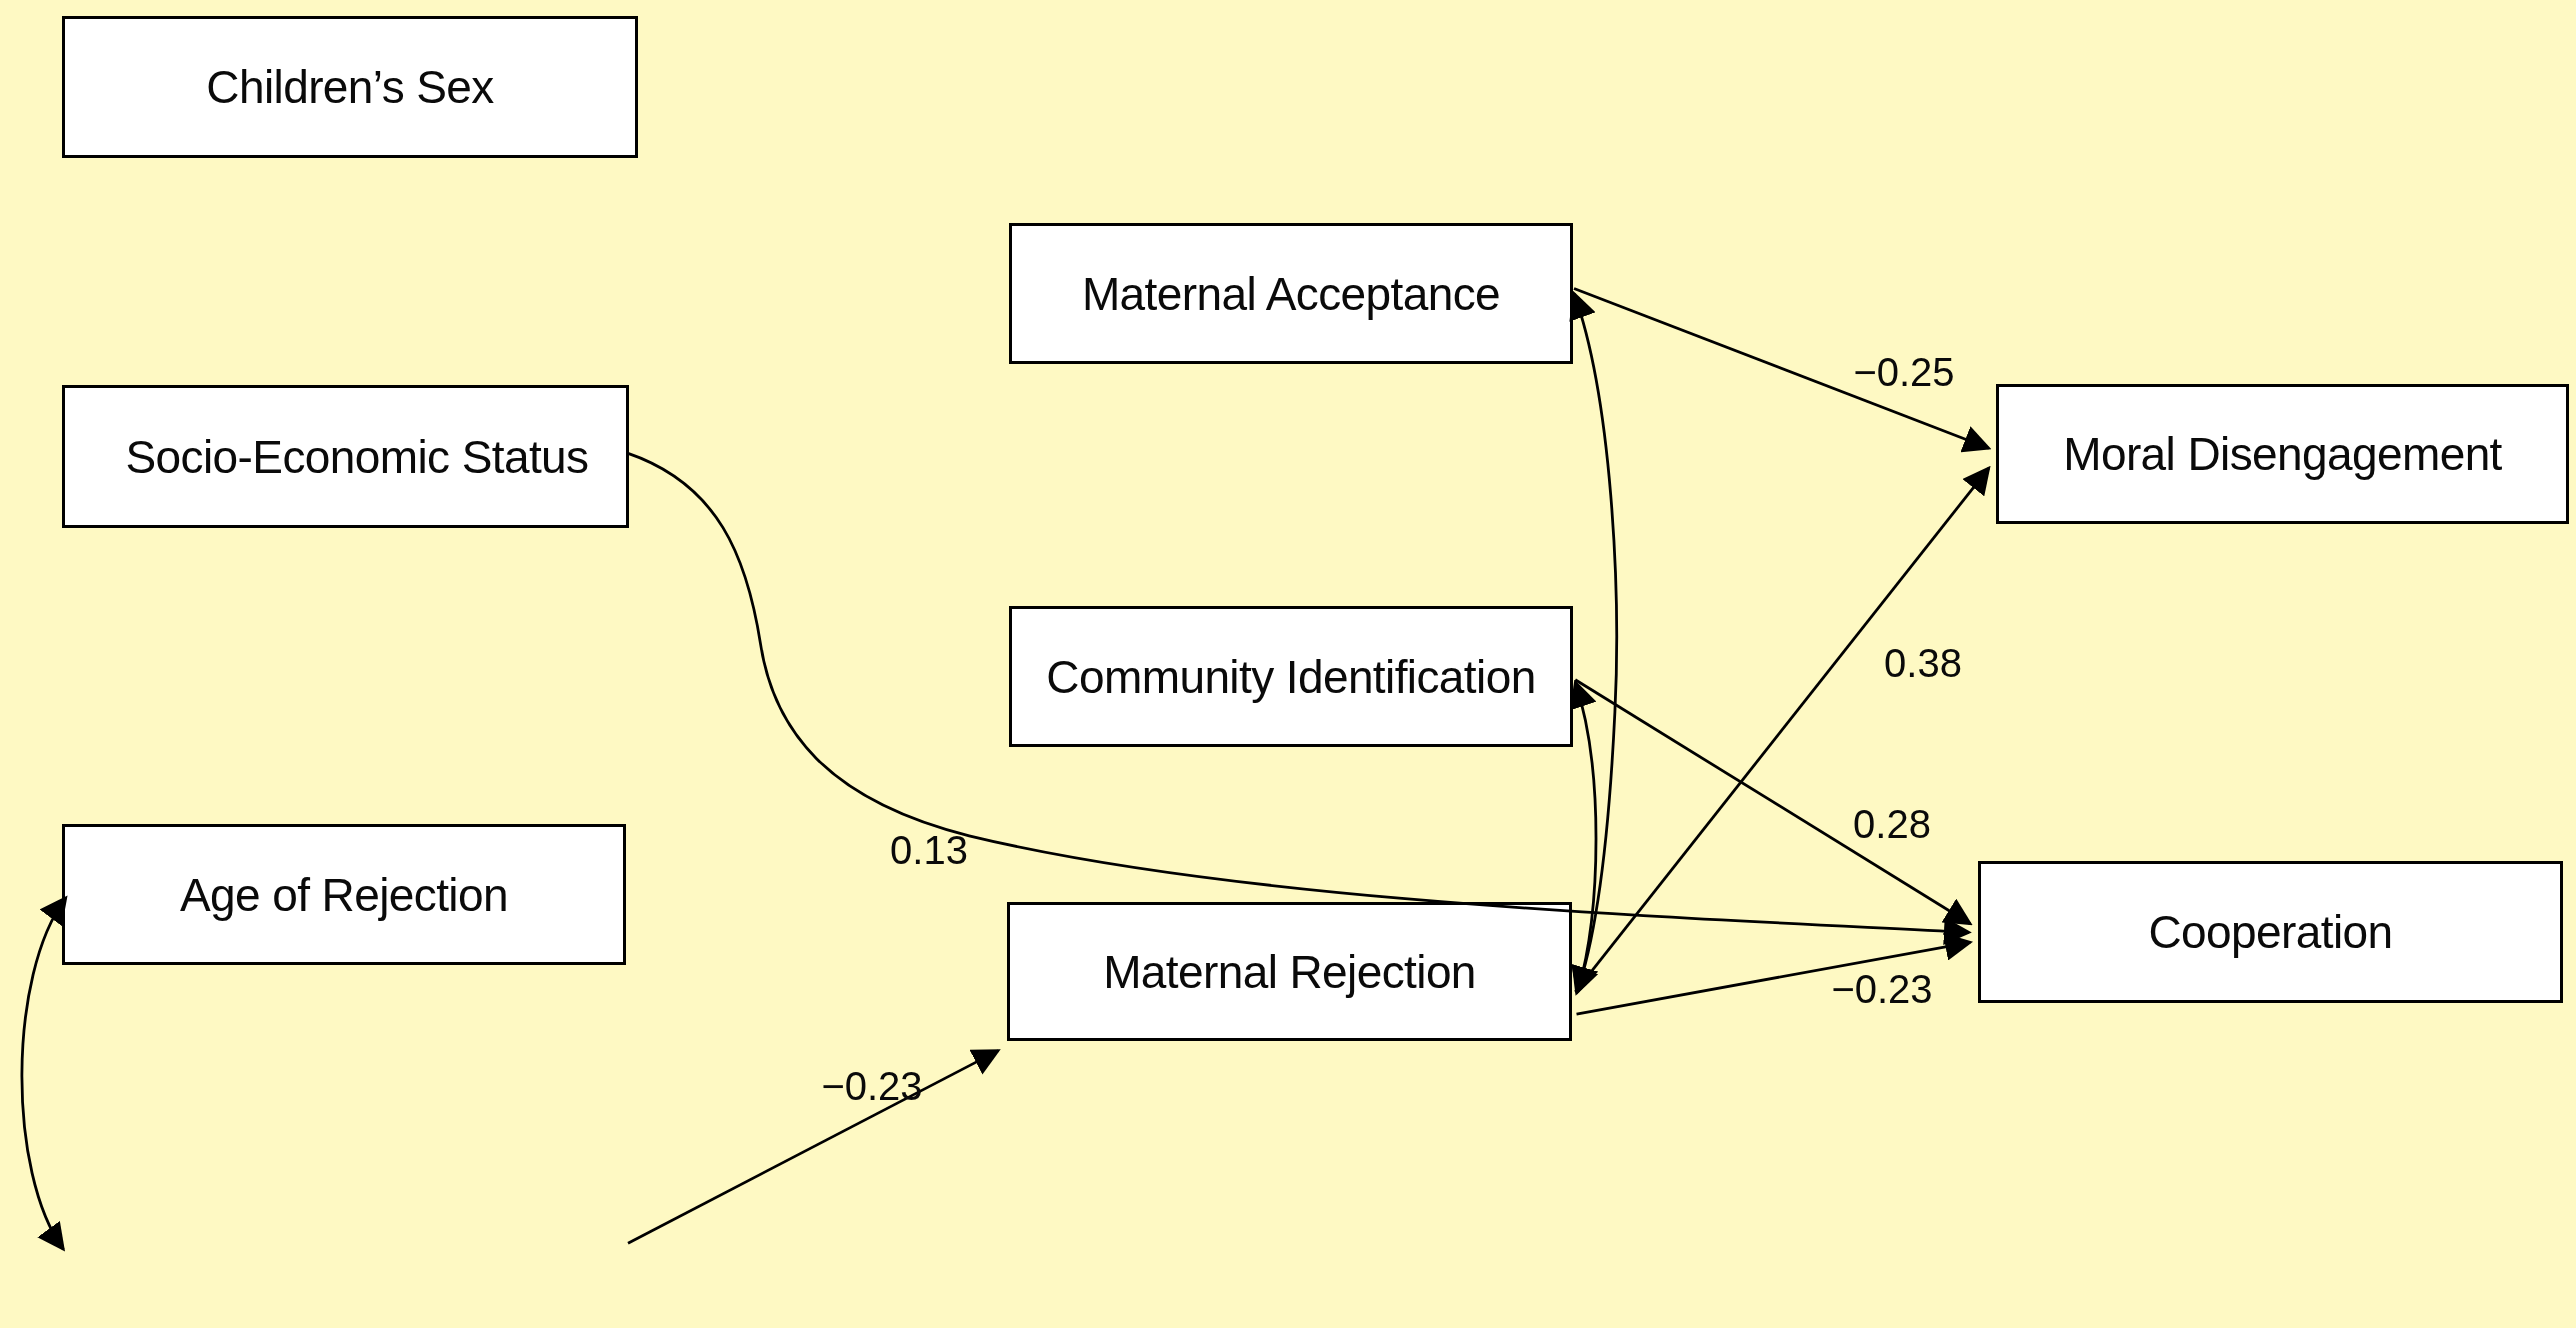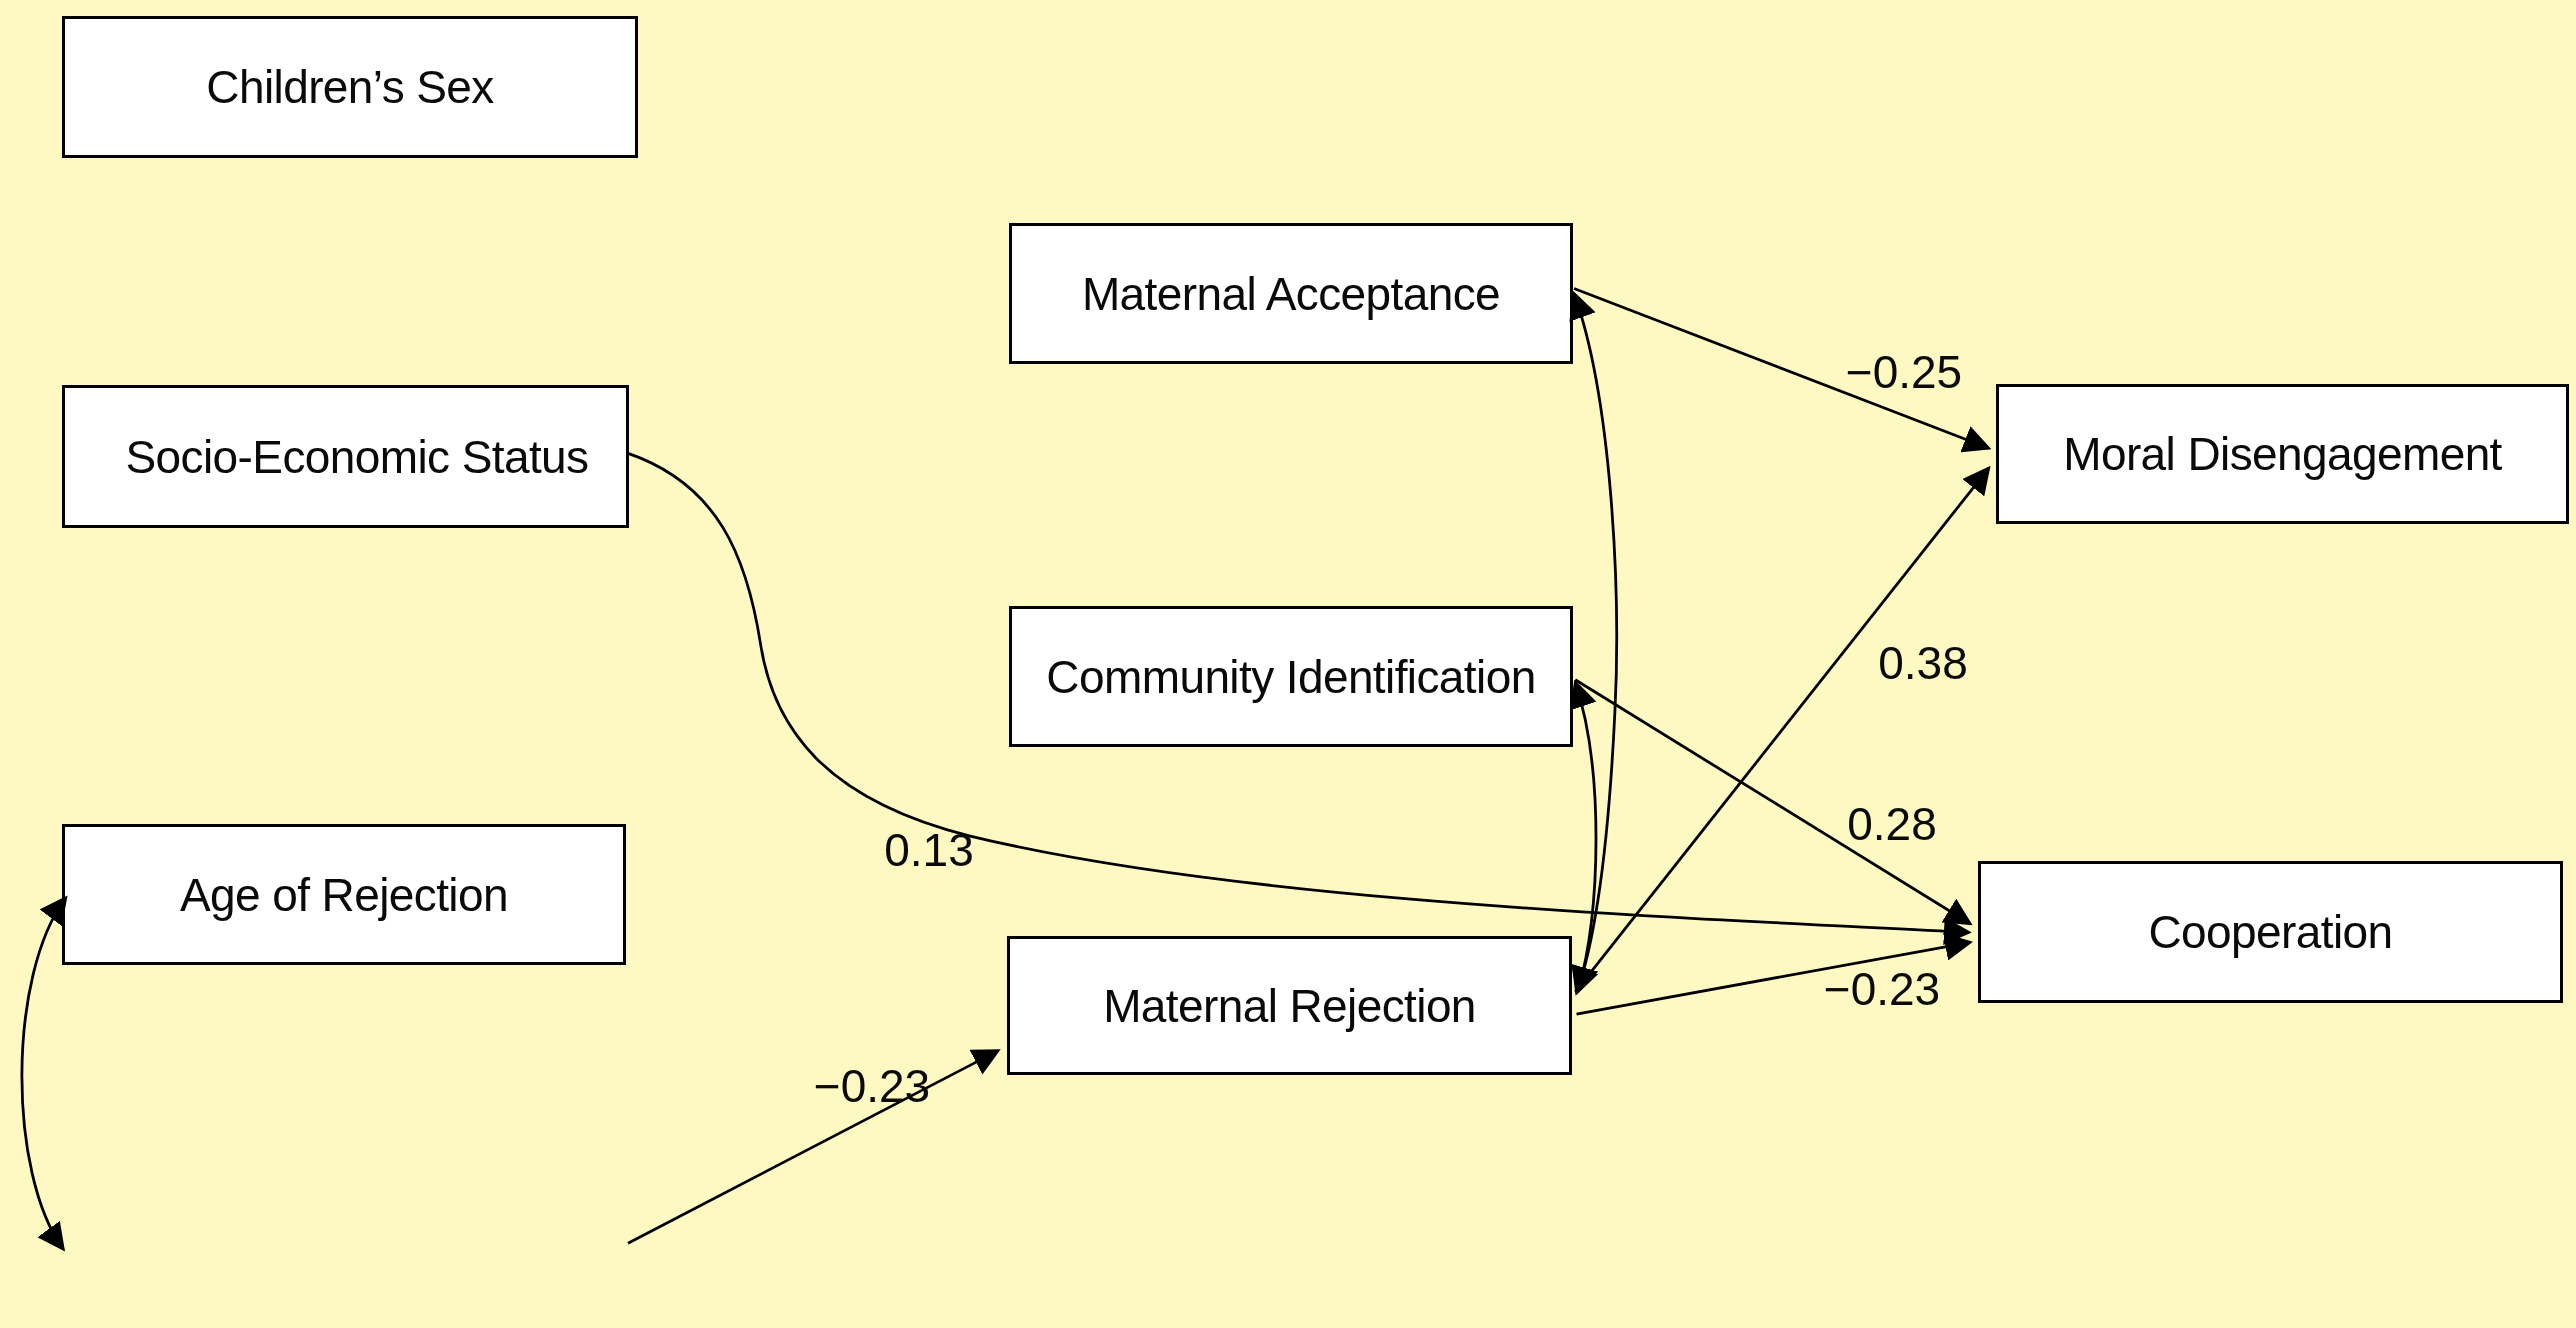"−0.25" .coef { font-size: 46px -> 40px }
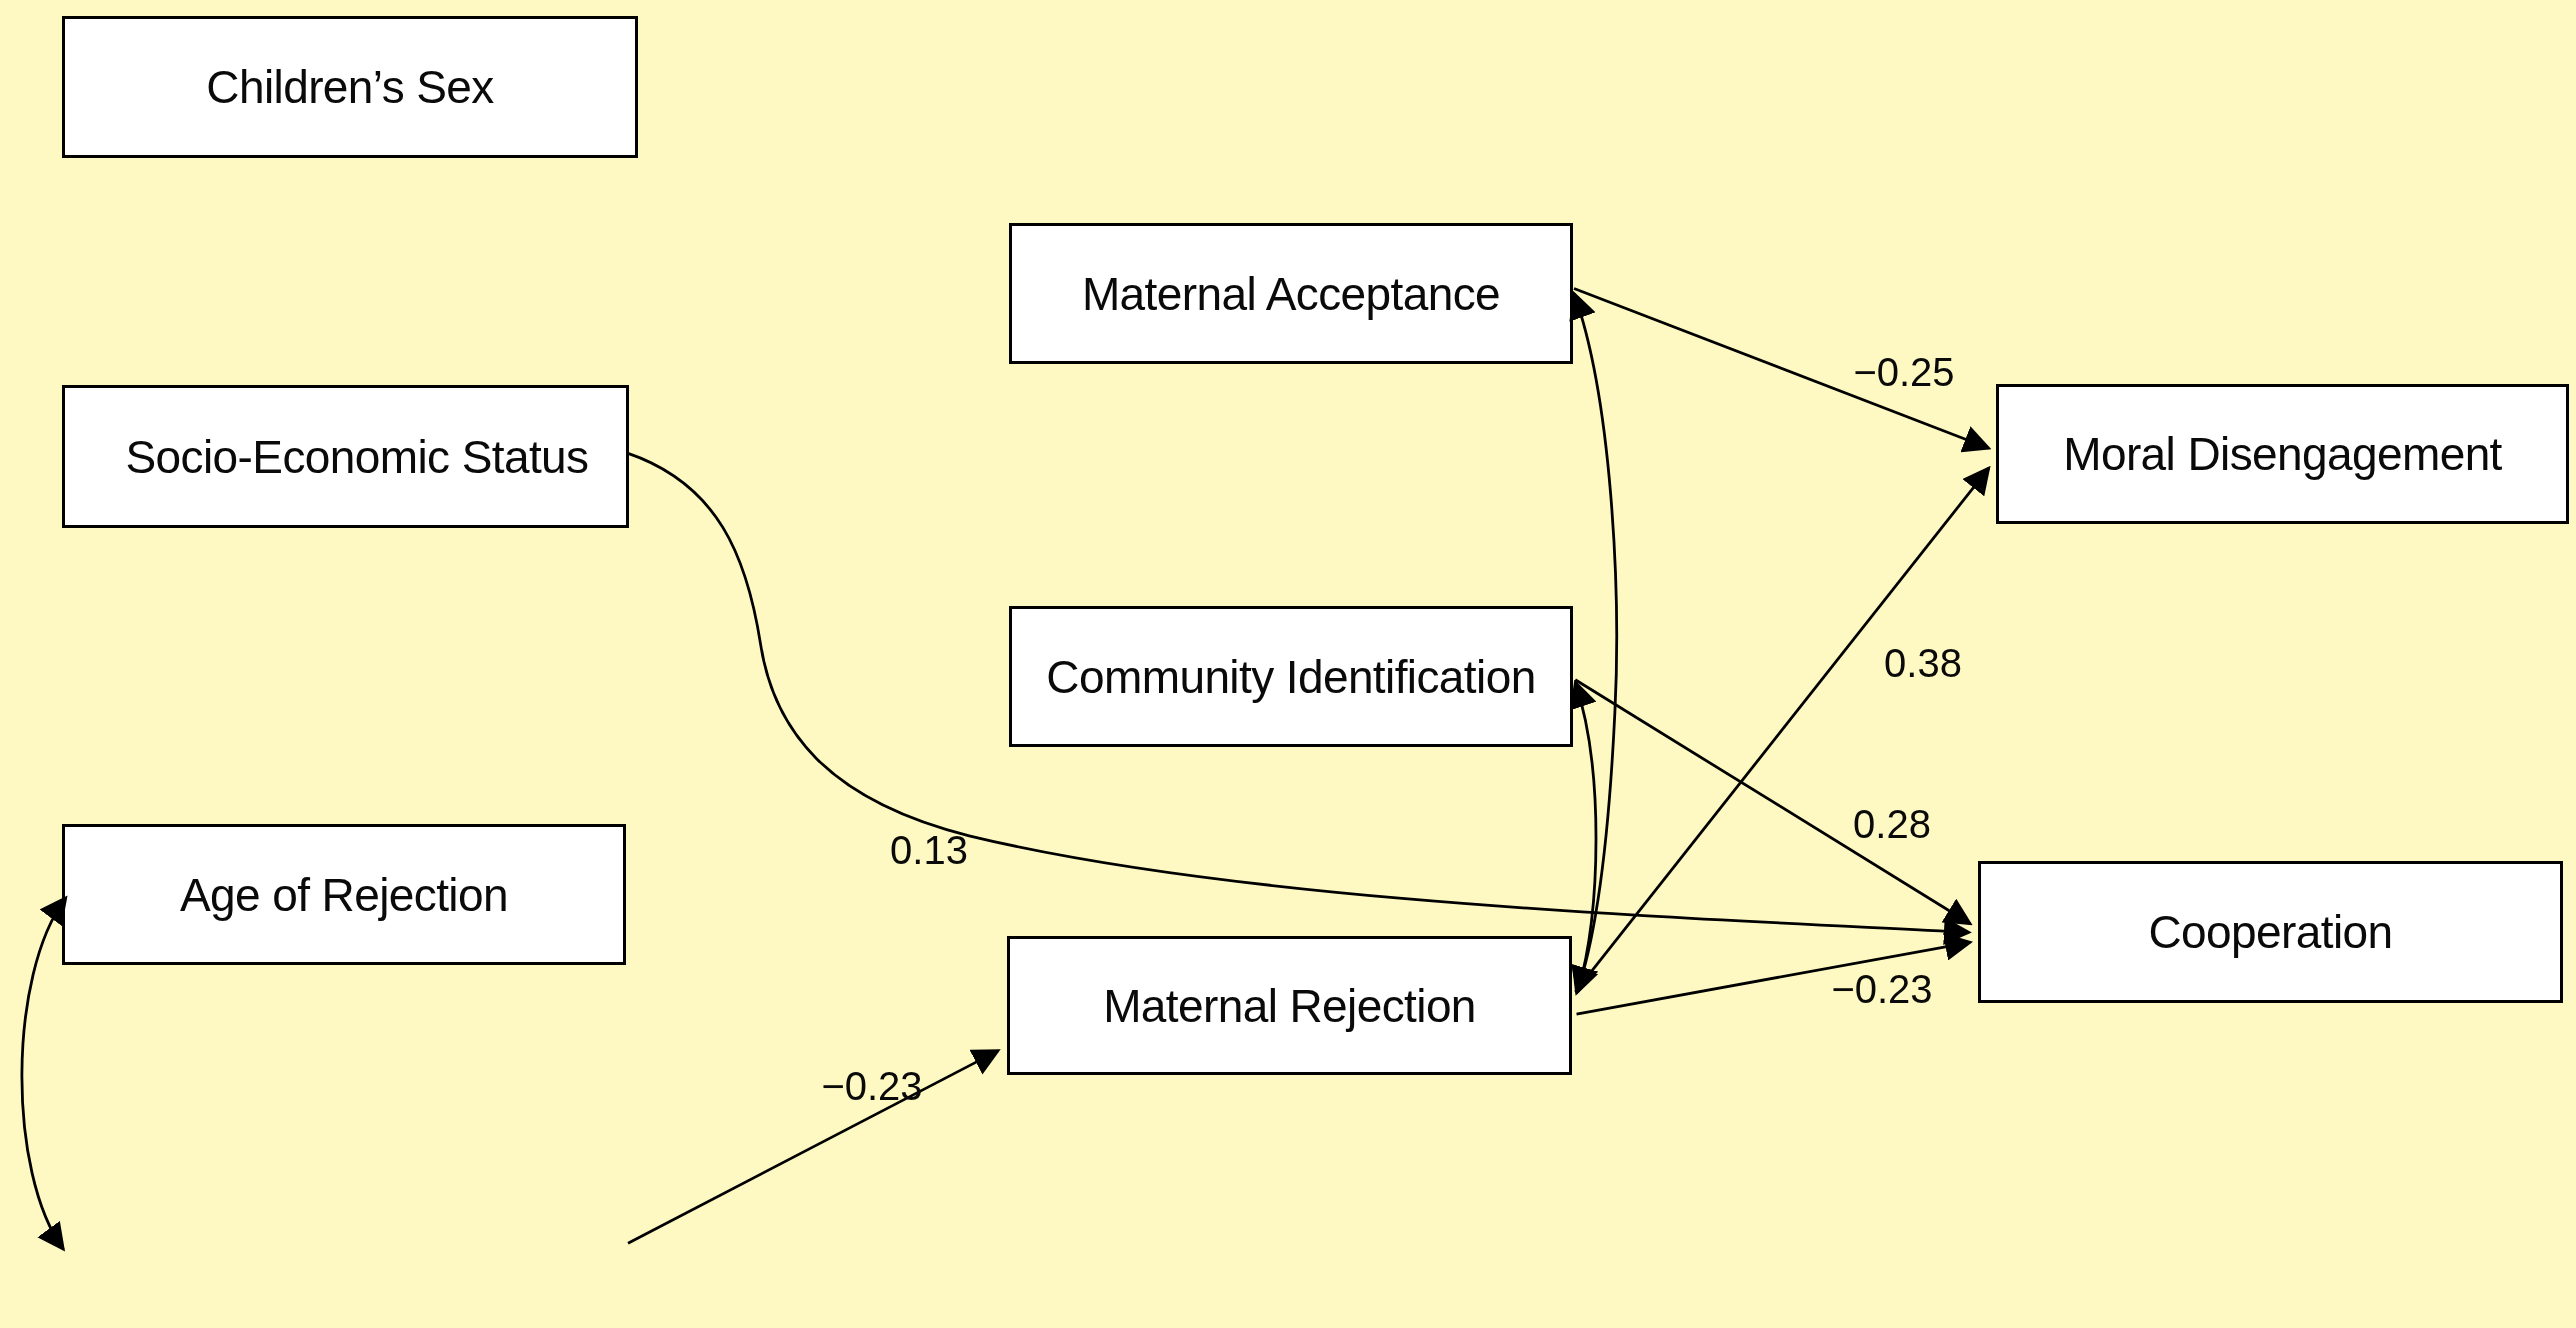"Maternal Rejection" #n-rejection { top: 936px -> 902px }
